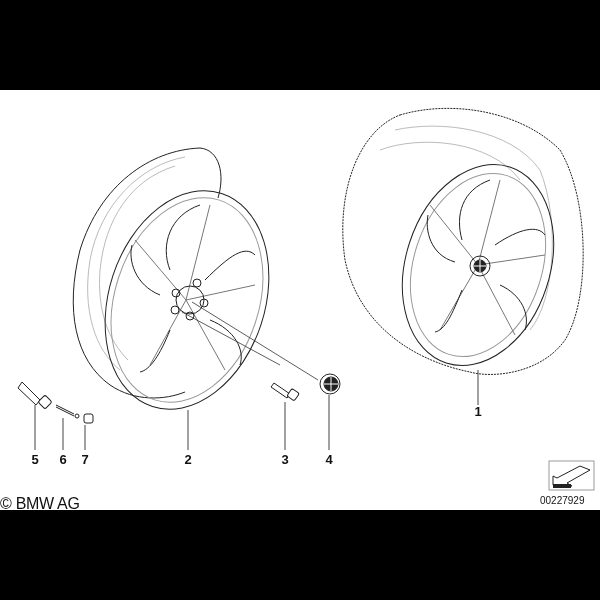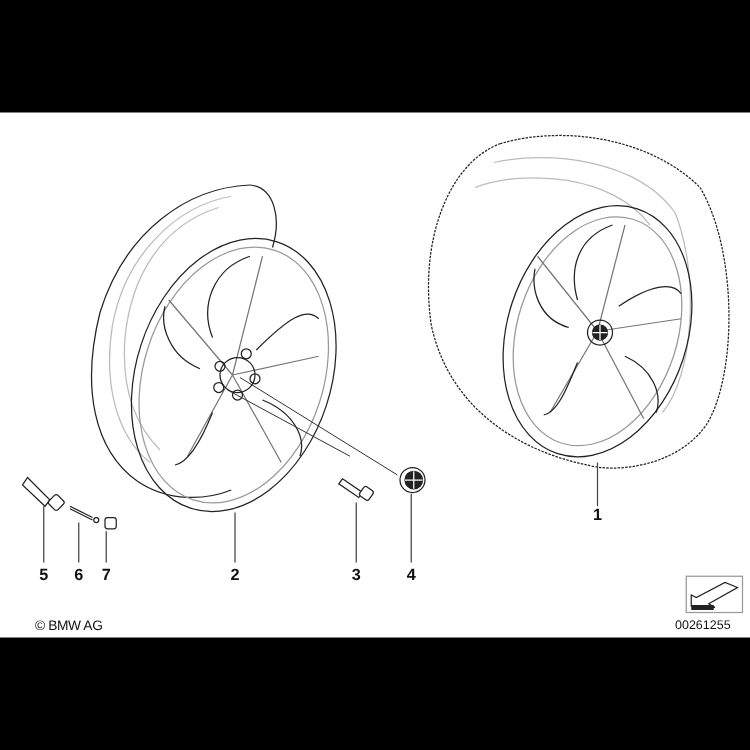"© BMW AG" .copyright { font-size: 11px -> 16px; left: 28px -> 0 }
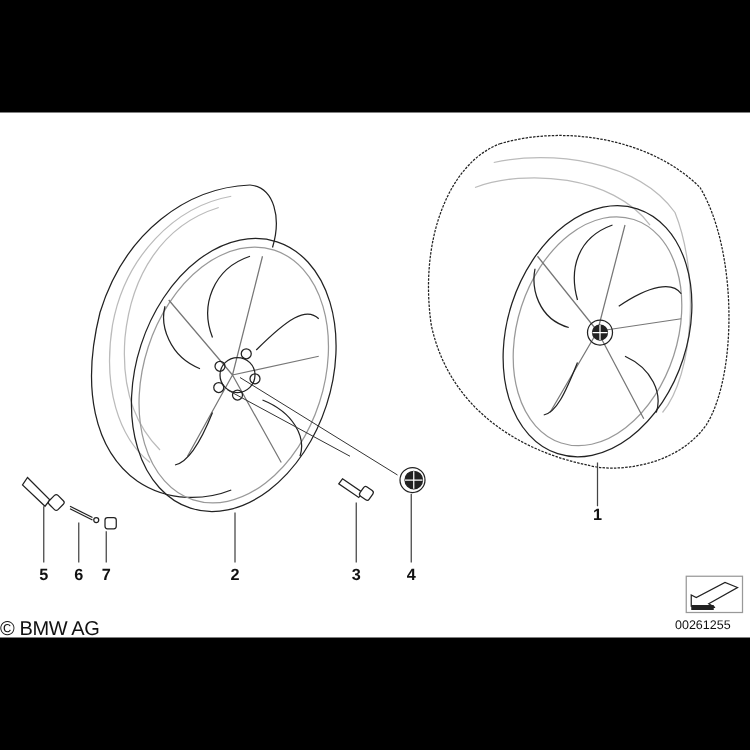"00261255" div.diagram-id { text: 00261255 -> 00227929 }
